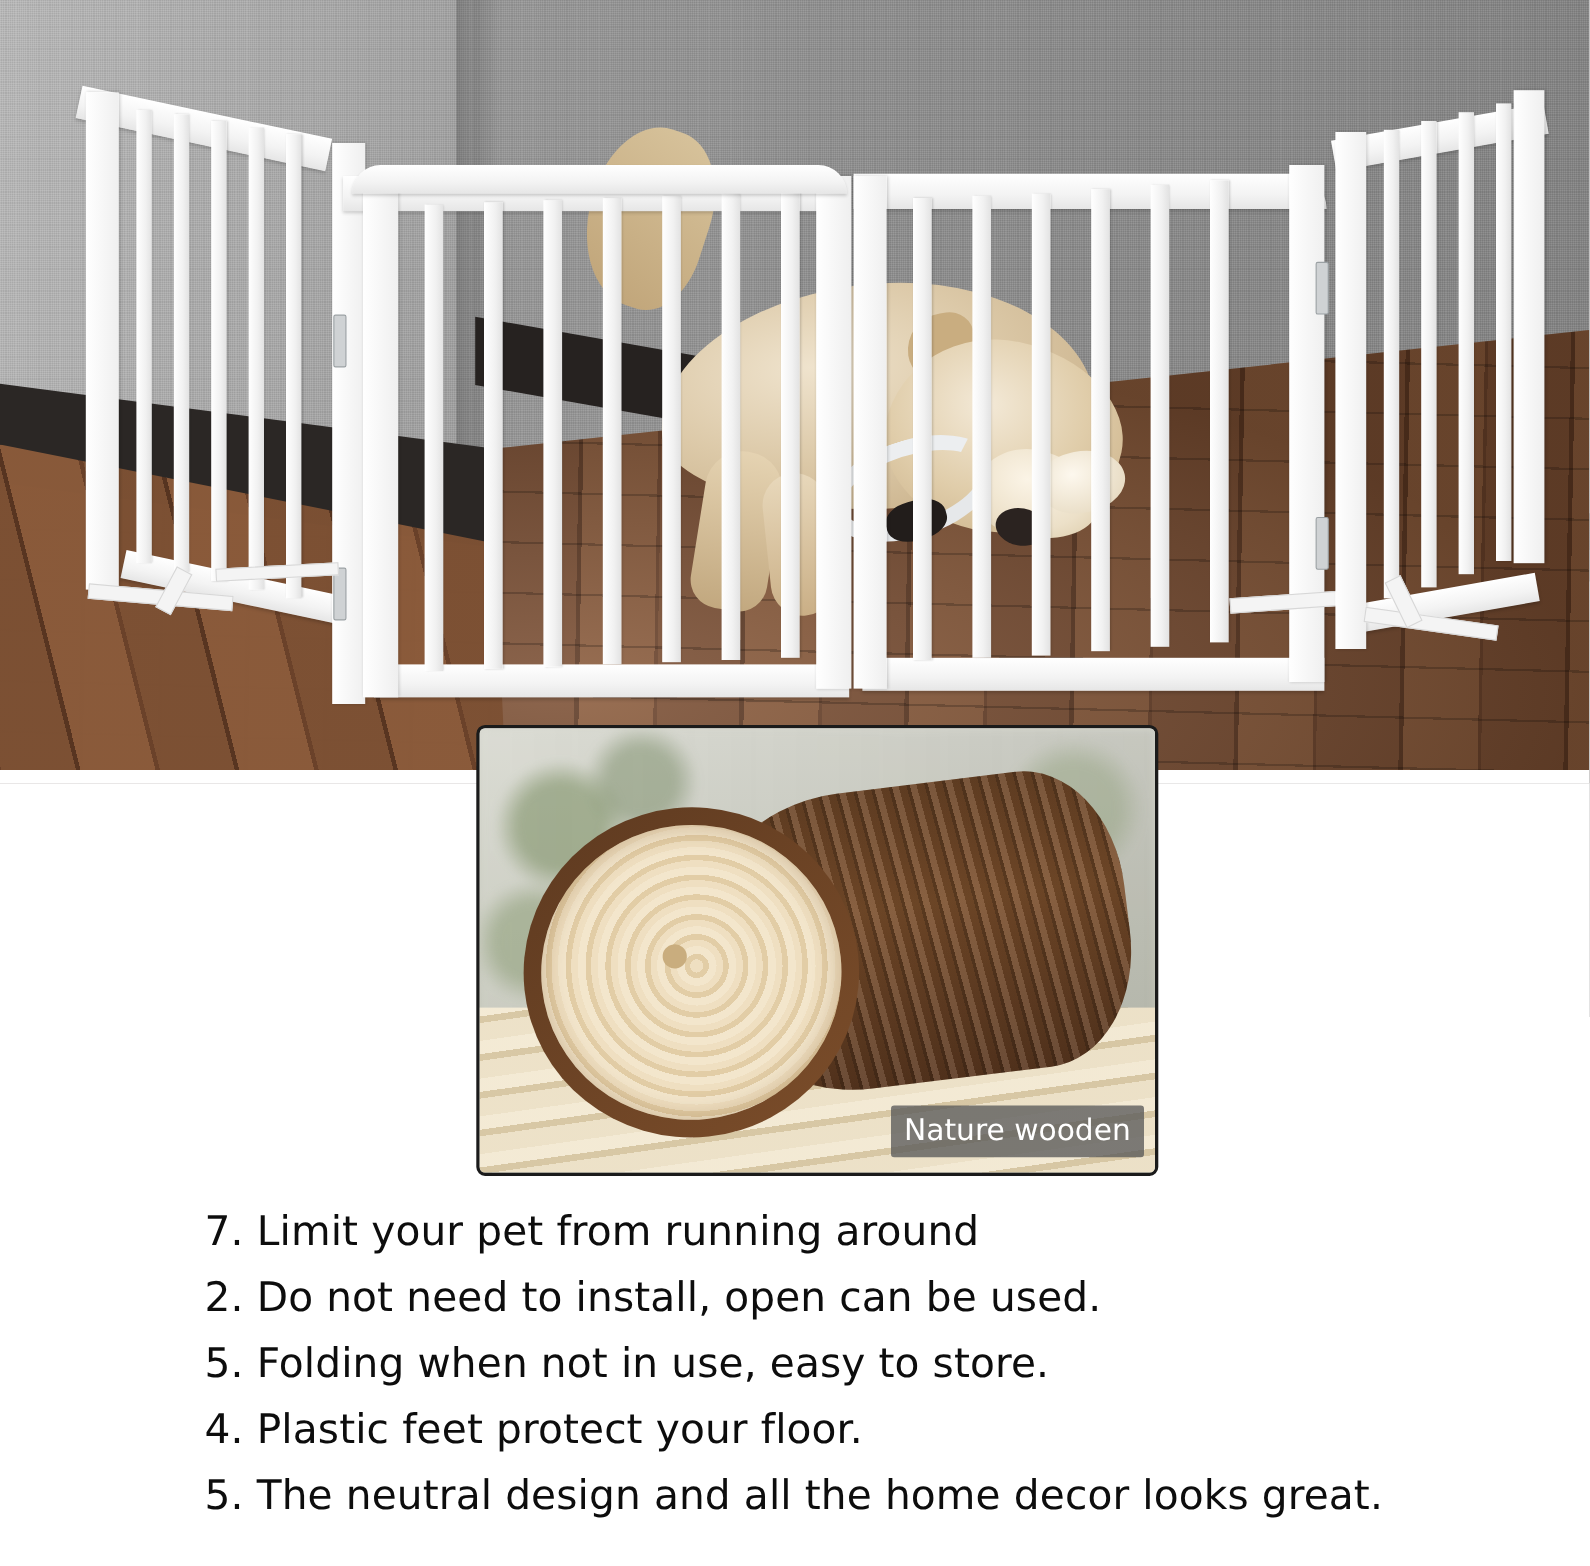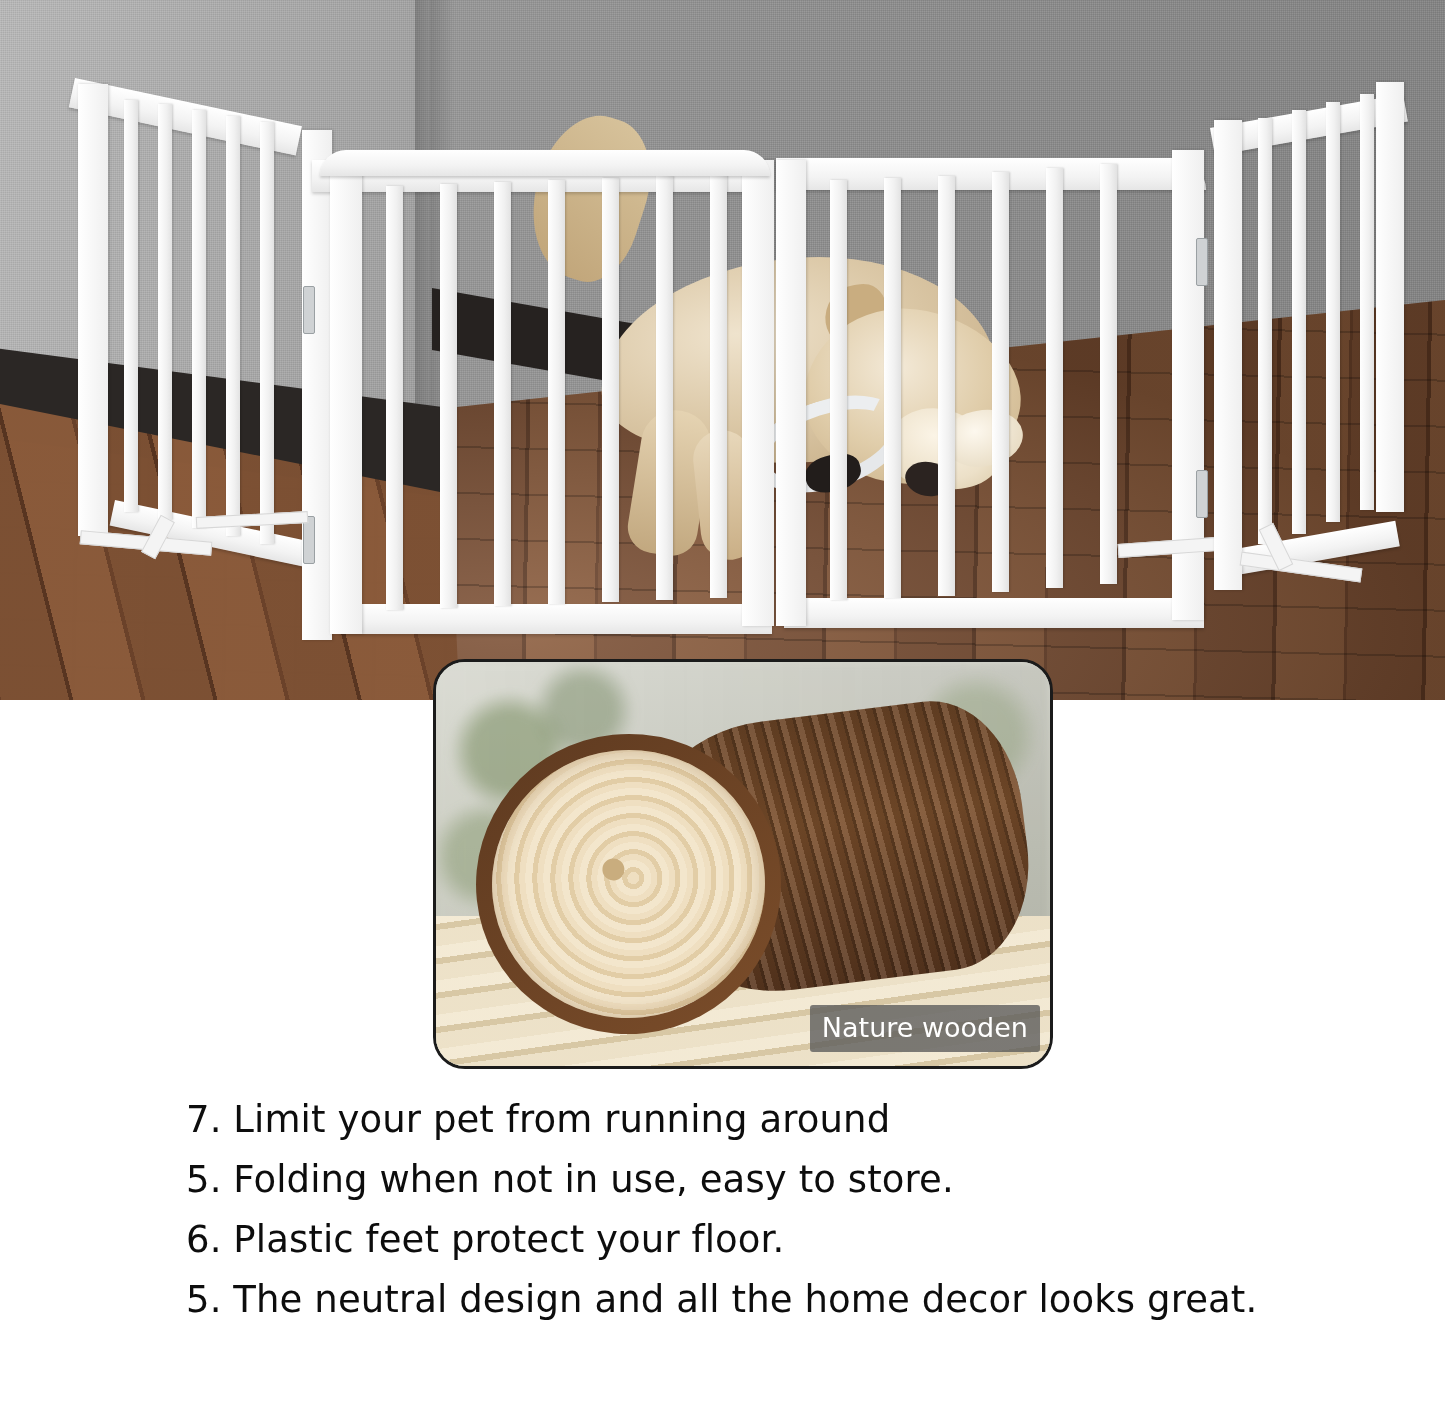"Nature wooden" .wood-card { border-radius: 32px -> 8px }
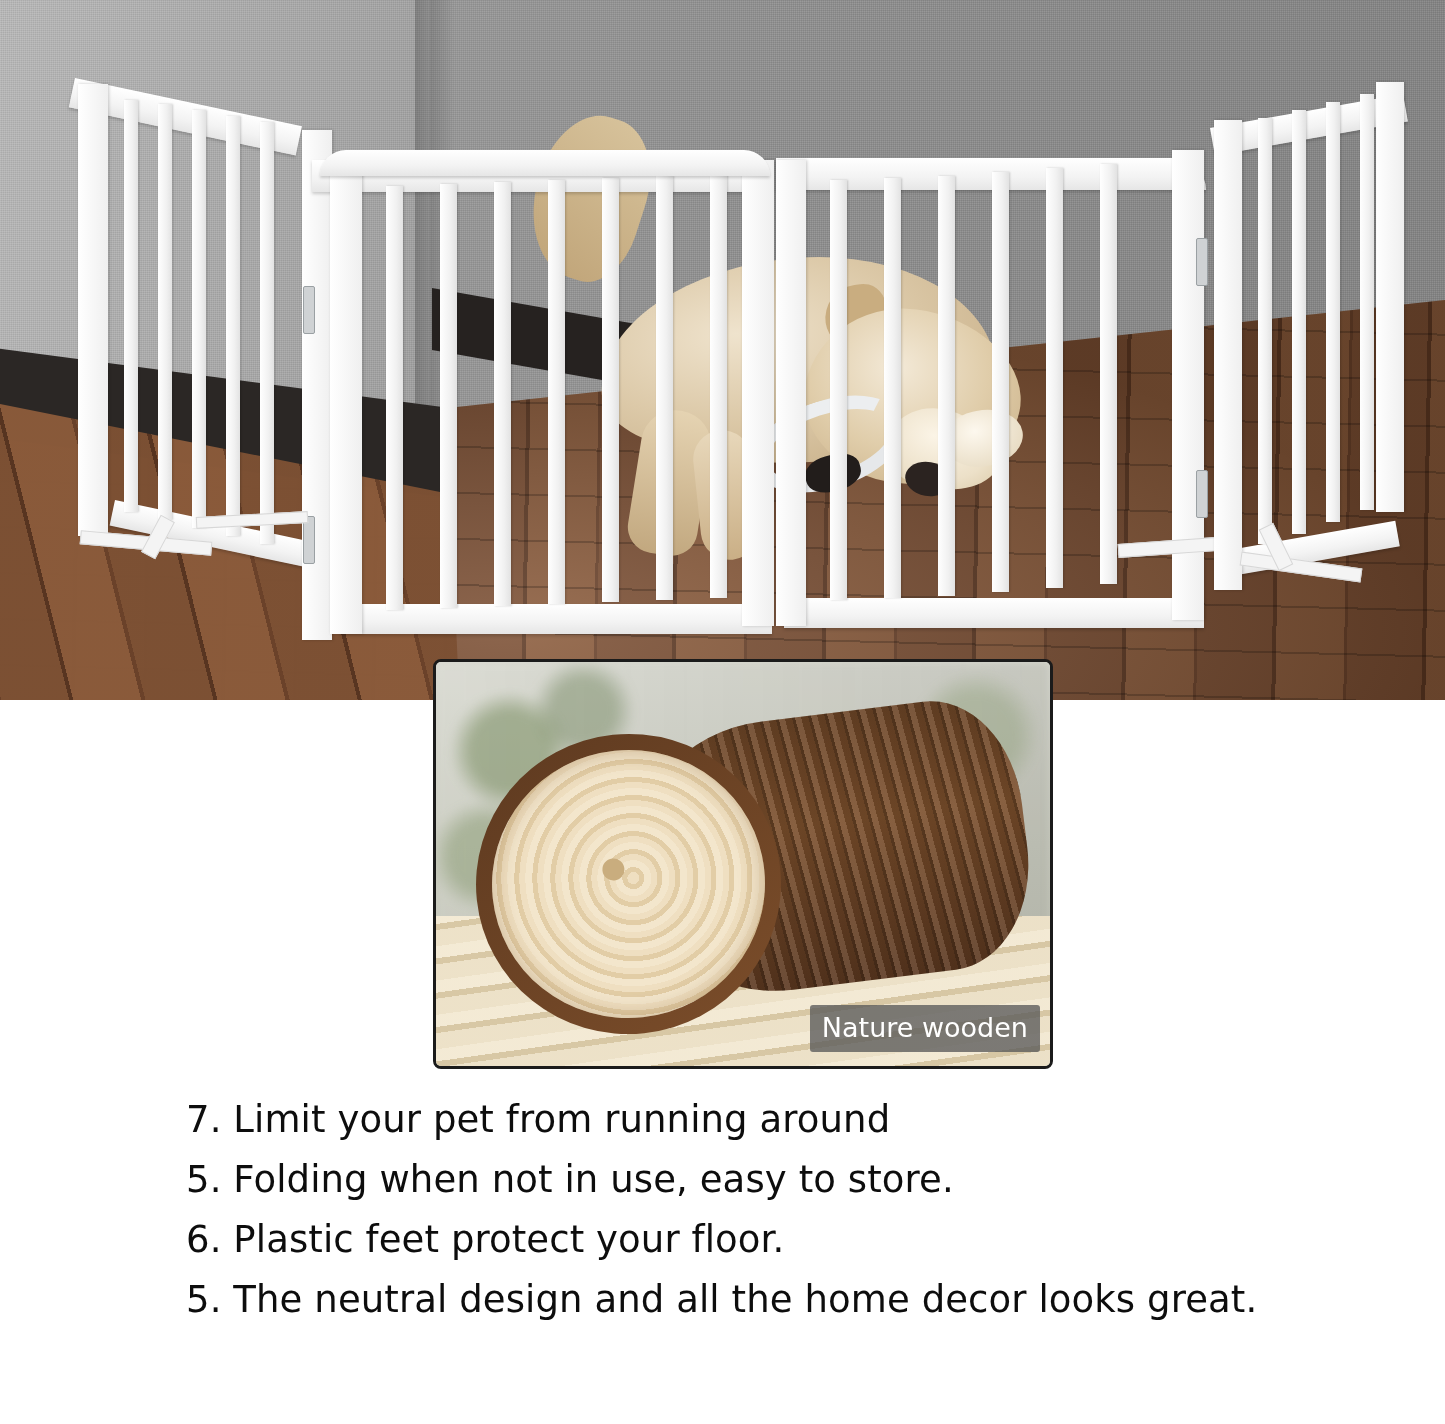"2. Do not need to" div.feature-item { html: none -> <div>2. Do not need to install, open can be used.</div> }
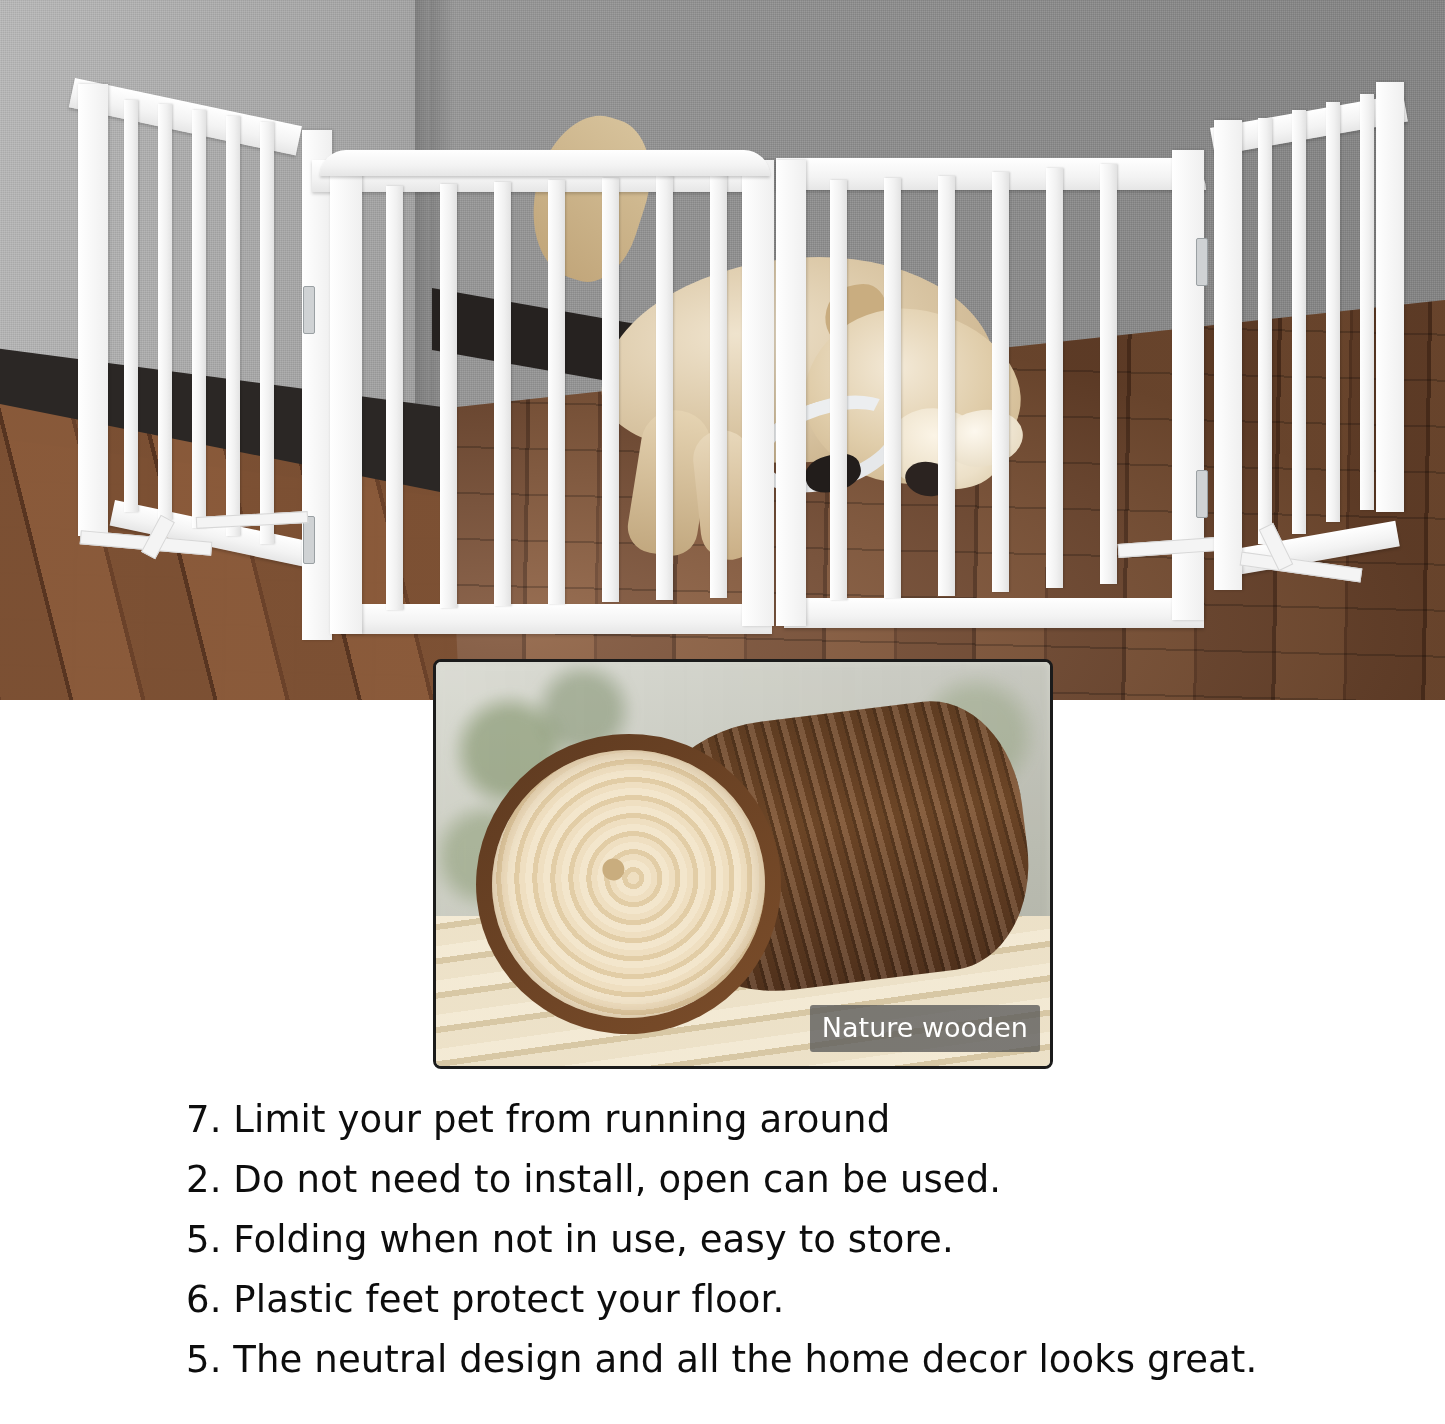"6. Plastic feet protect your" div.feature-item { text: 6 -> 4 }
